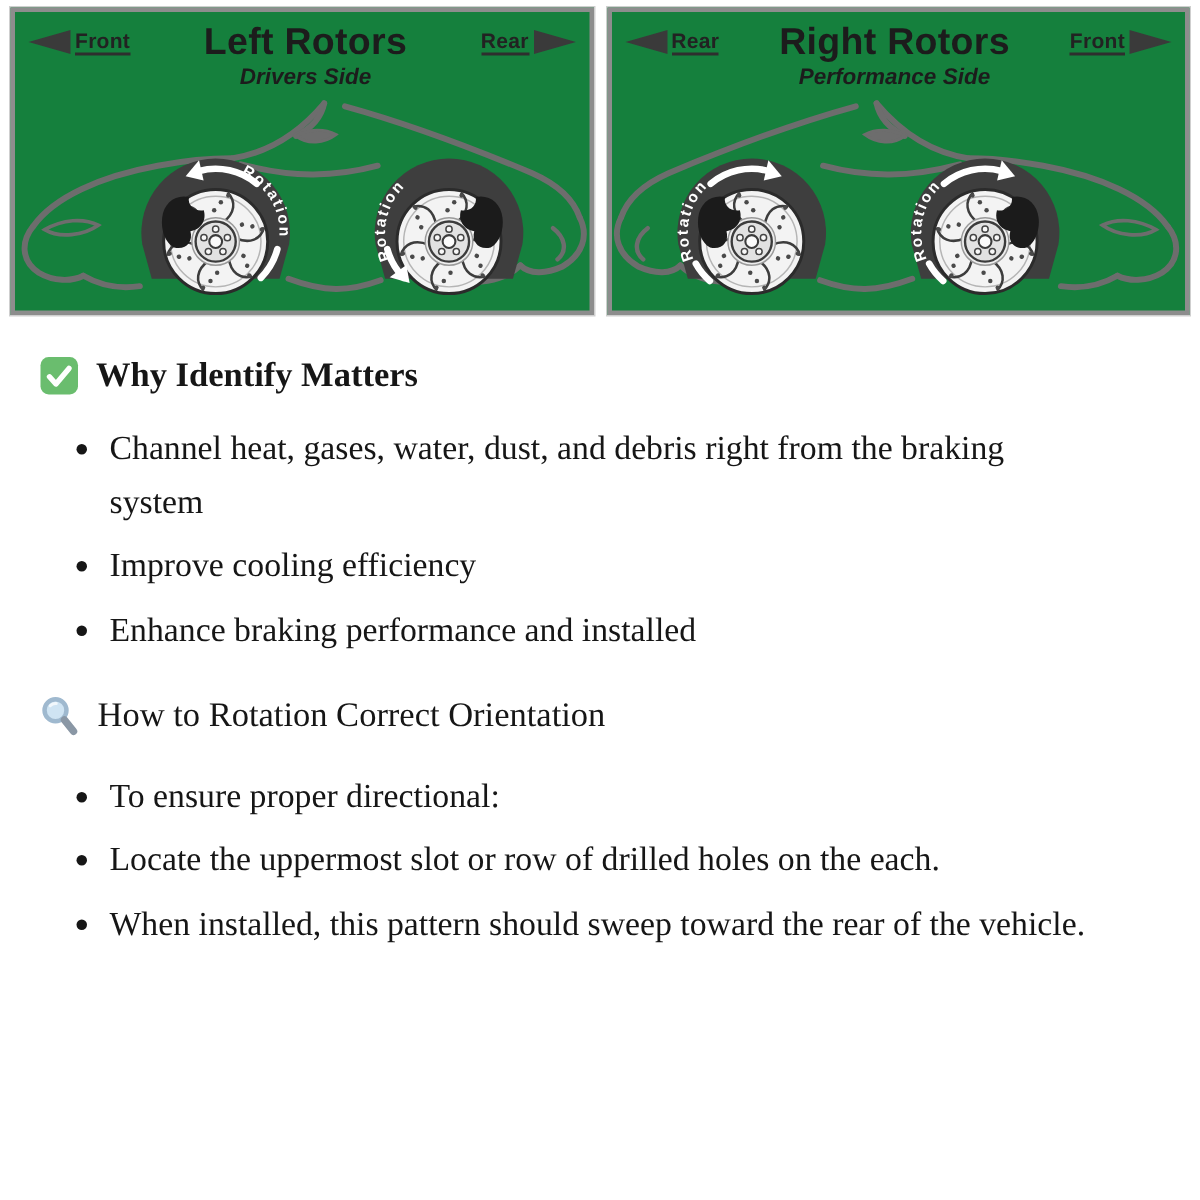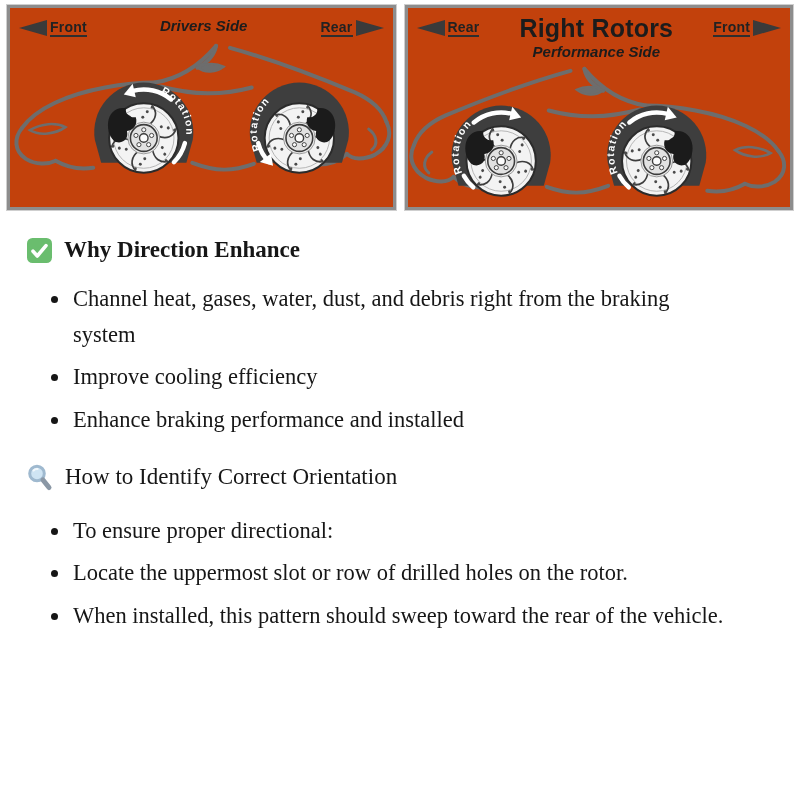"Front" .panel { background: #c2410c -> #15803d }
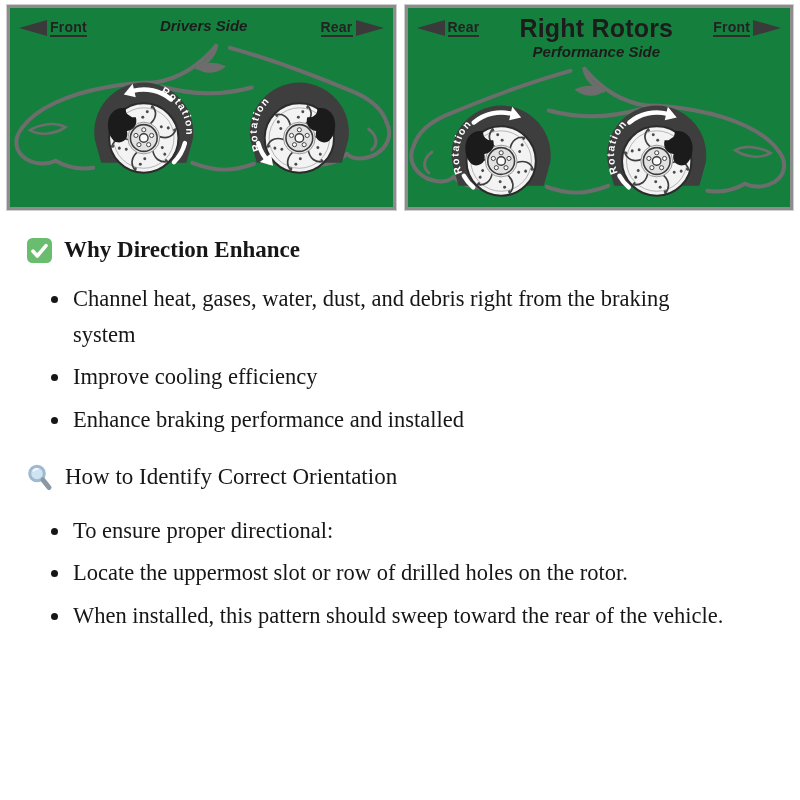"Left Rotors" div.panel-title { html: none -> <div>Left Rotors</div> }
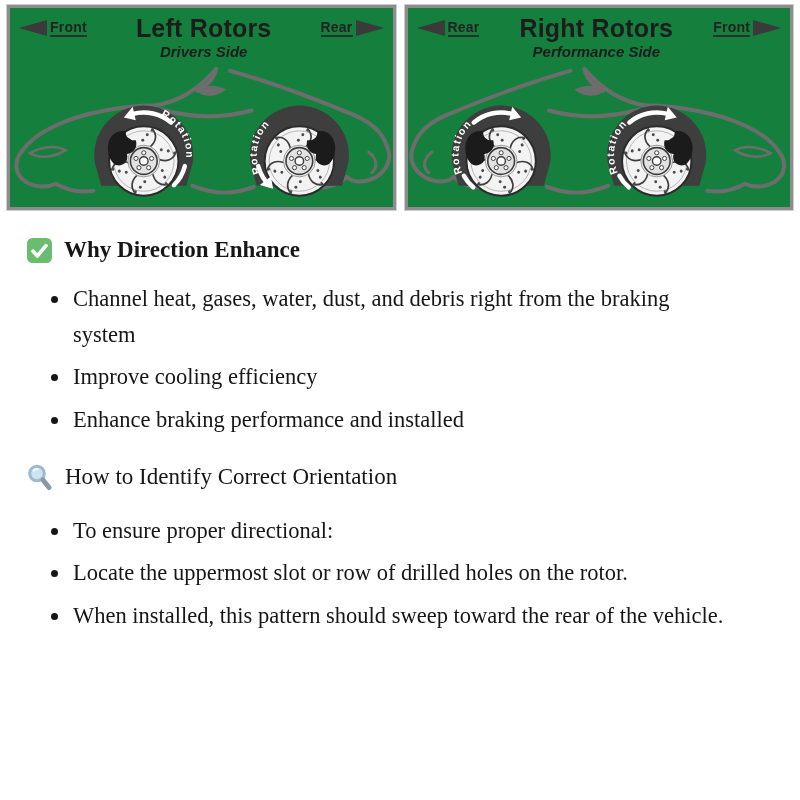"Why Direction Enhance" span { text: Direction Enhance -> Identify Matters }
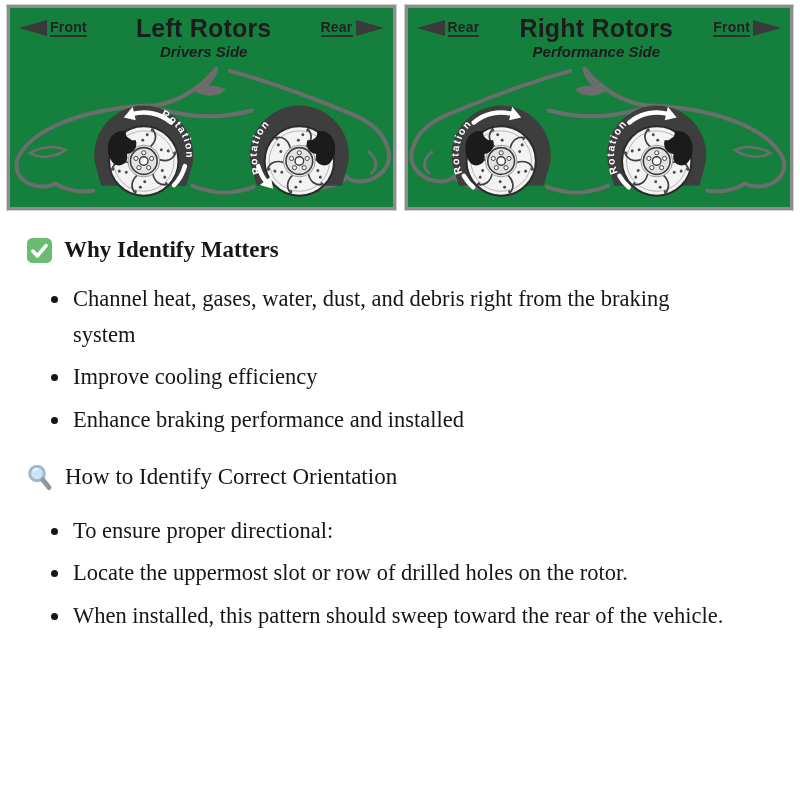"How to Identify Correct Orientation" span { text: Identify -> Rotation }
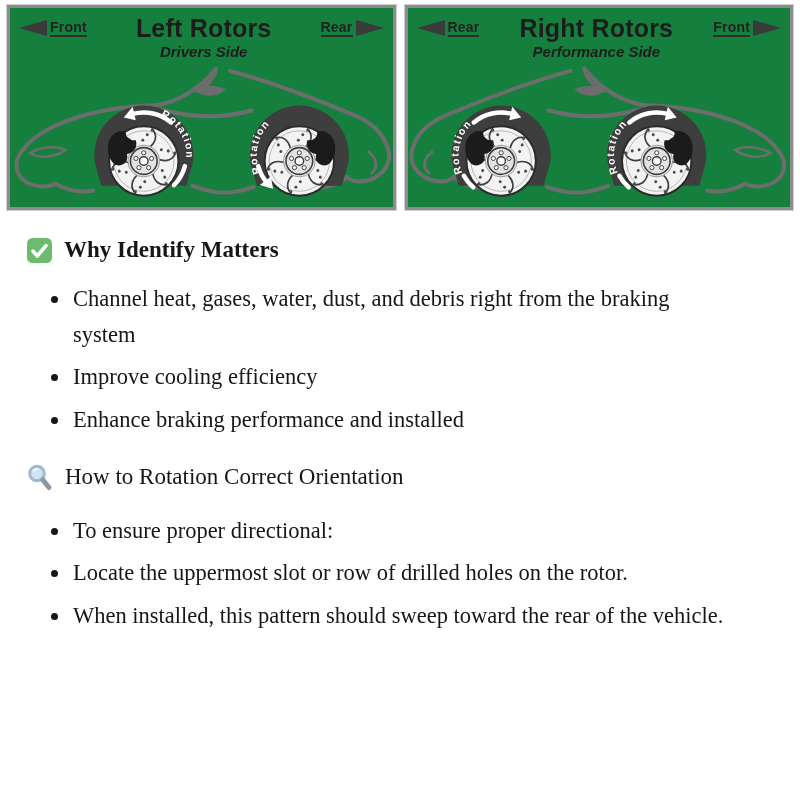"Locate the uppermost slot or" li { text: rotor -> each }
